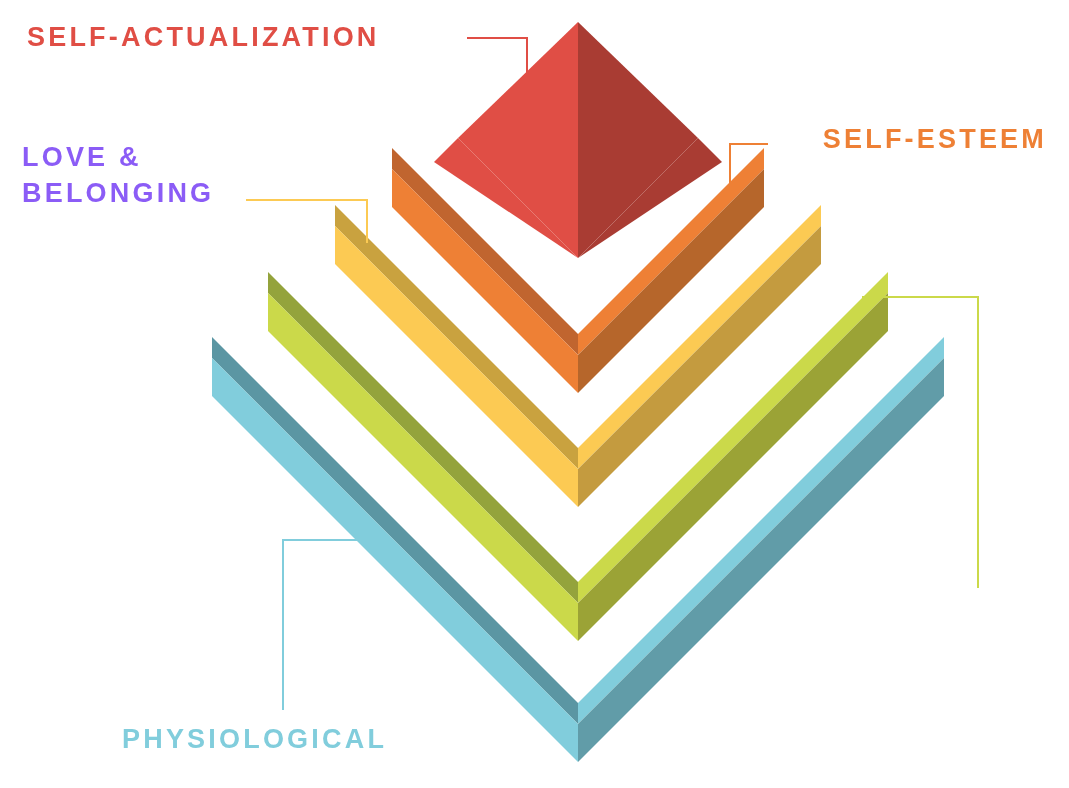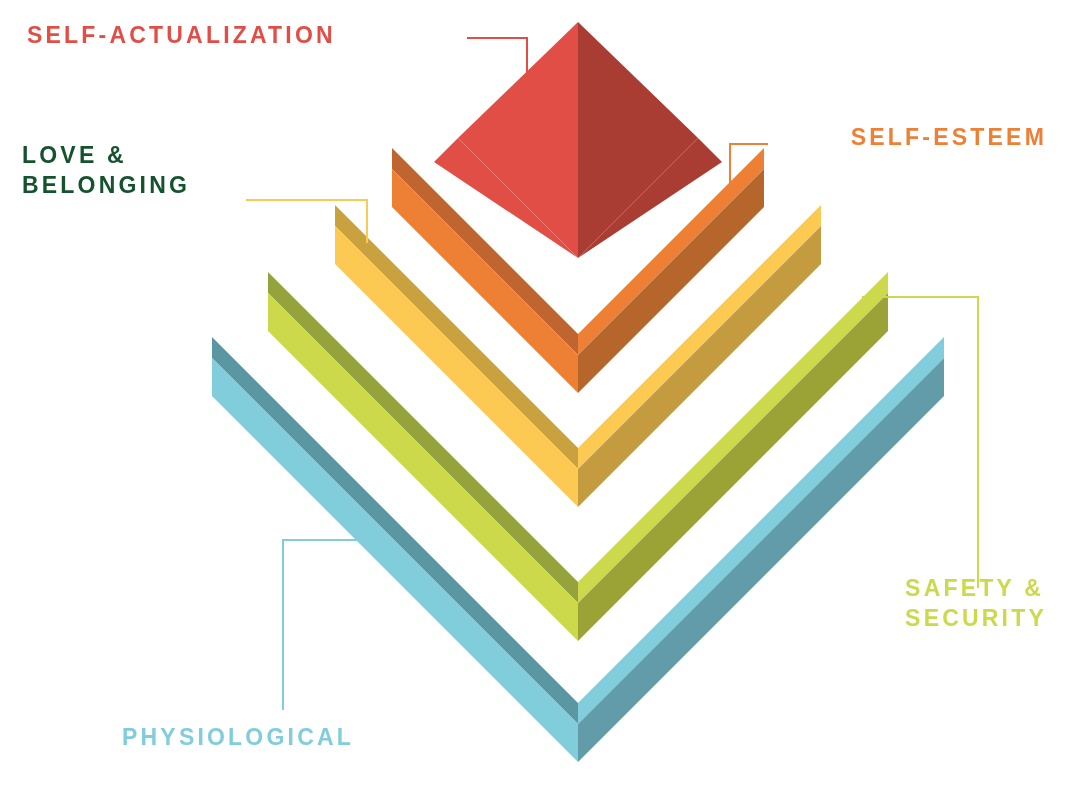"SELF-ACTUALIZATION" .tier-label { font-size: 23px -> 27px }
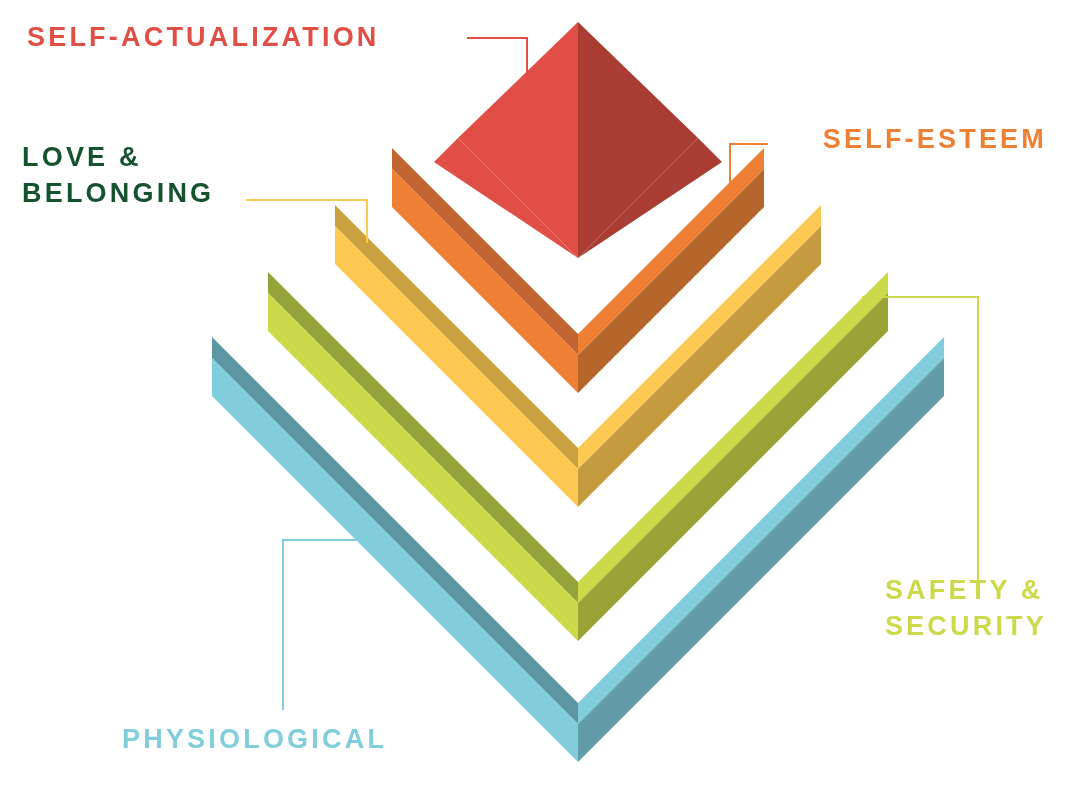"LOVE &" div.tier-label { color: #14532d -> #8b5cf6 }
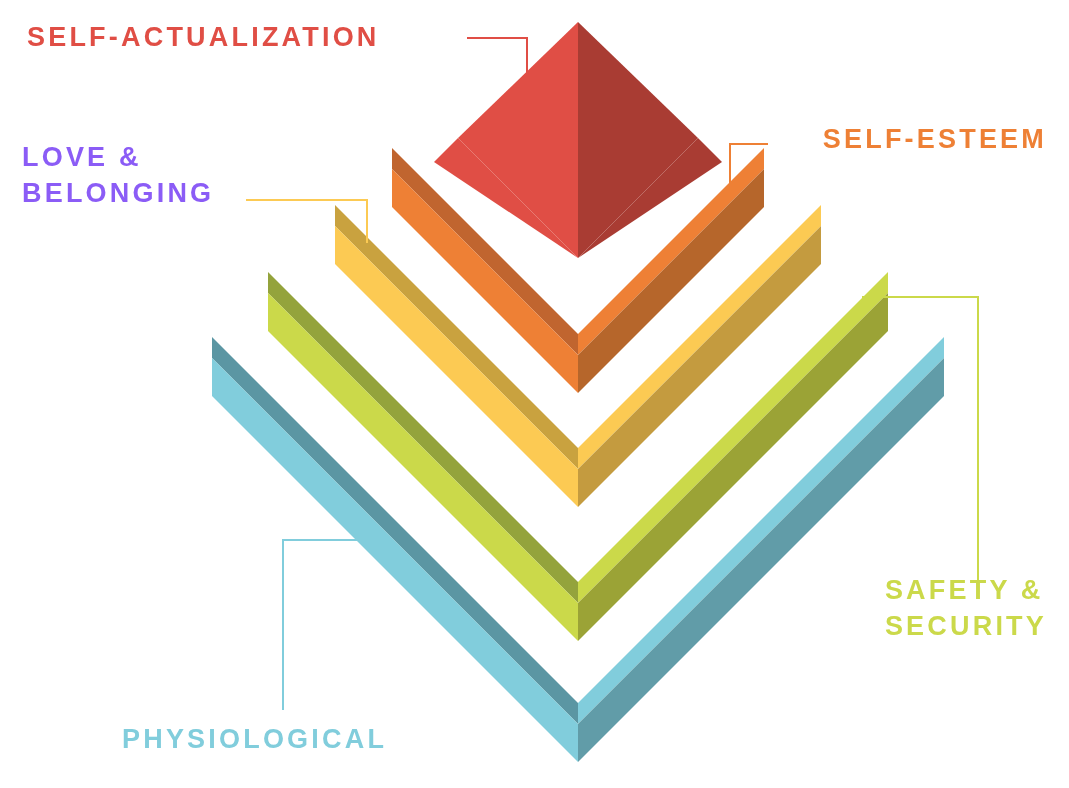"SAFETY &" div.tier-label { html: <div>SAFETY &amp; SECURITY</div> -> none }
